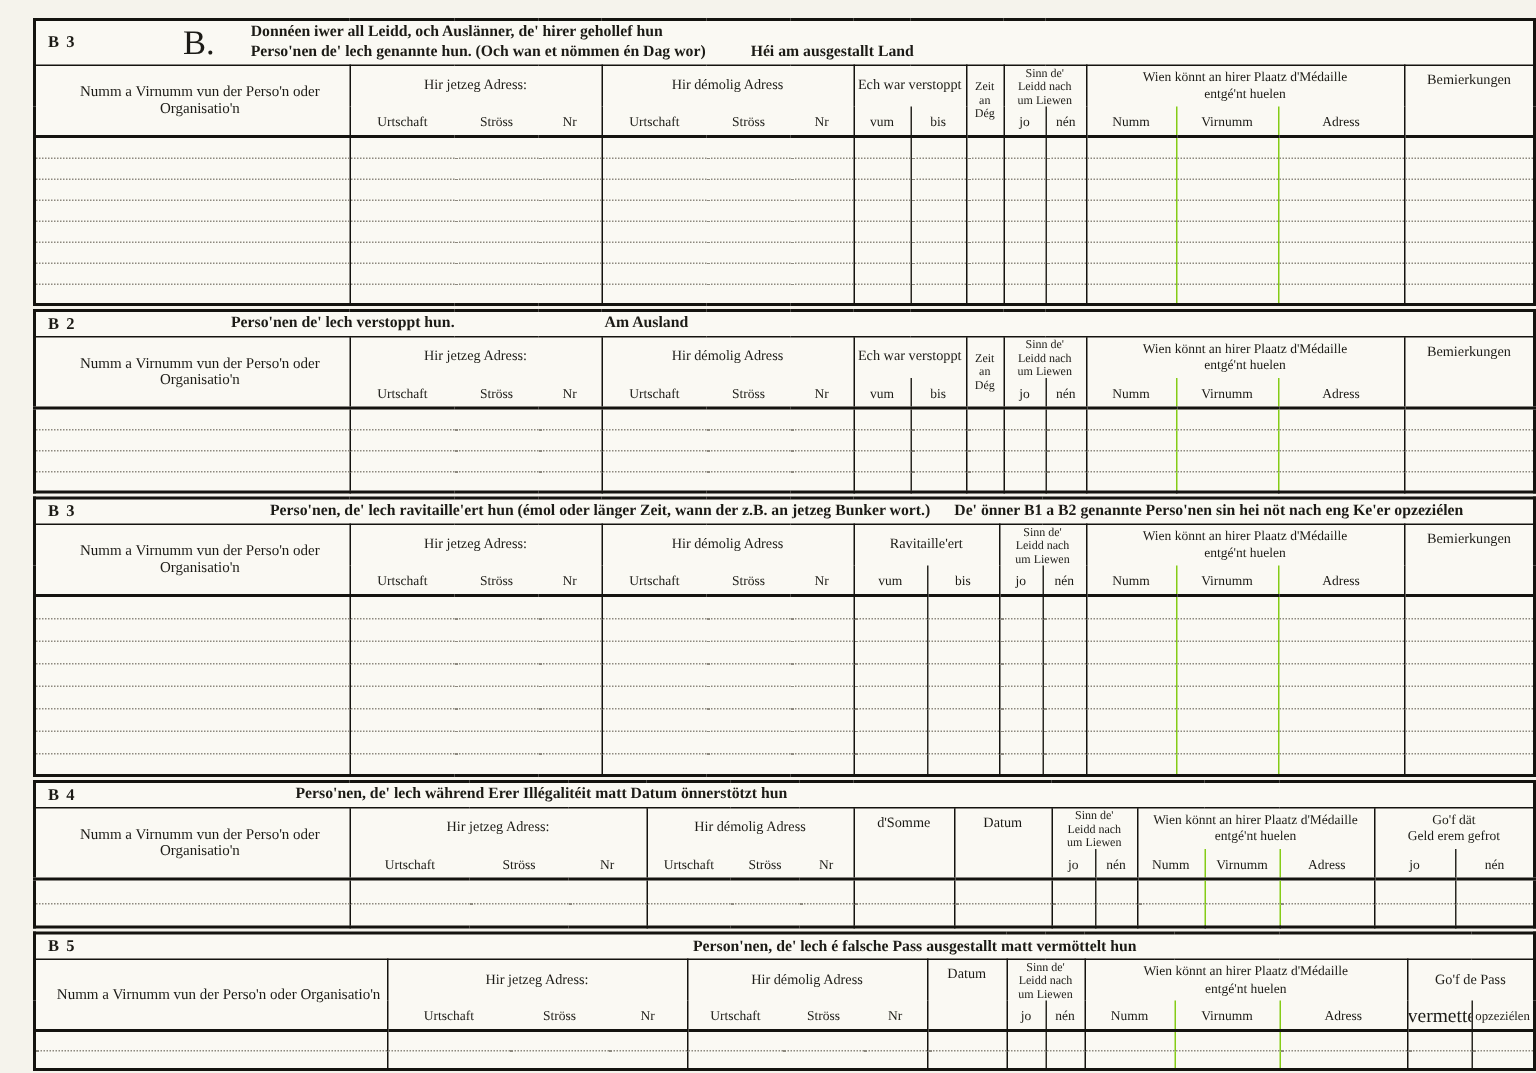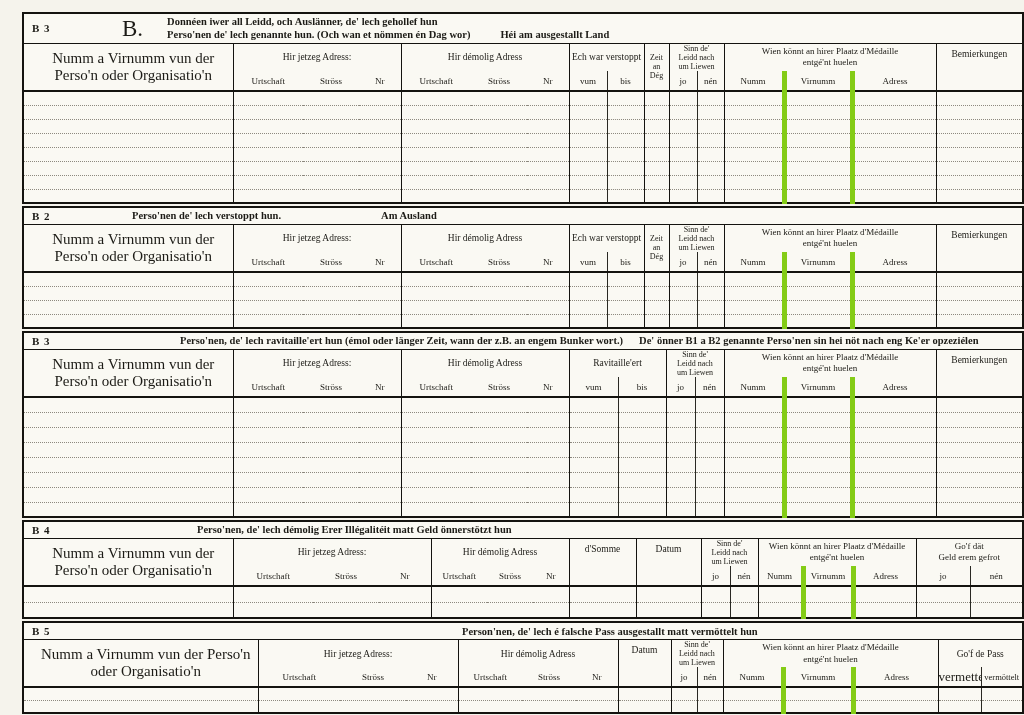"Donnéen iwer all Leidd, och" div { text: lech -> hirer }
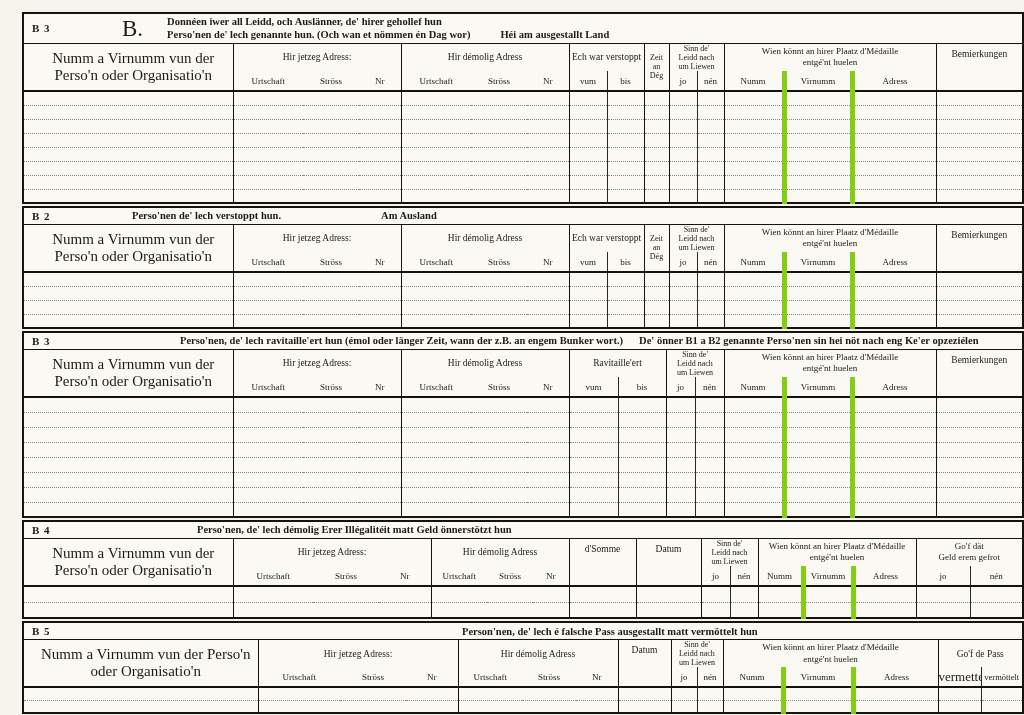"Numm a Virnumm vun der" .name { font-size: 15px -> 10px }
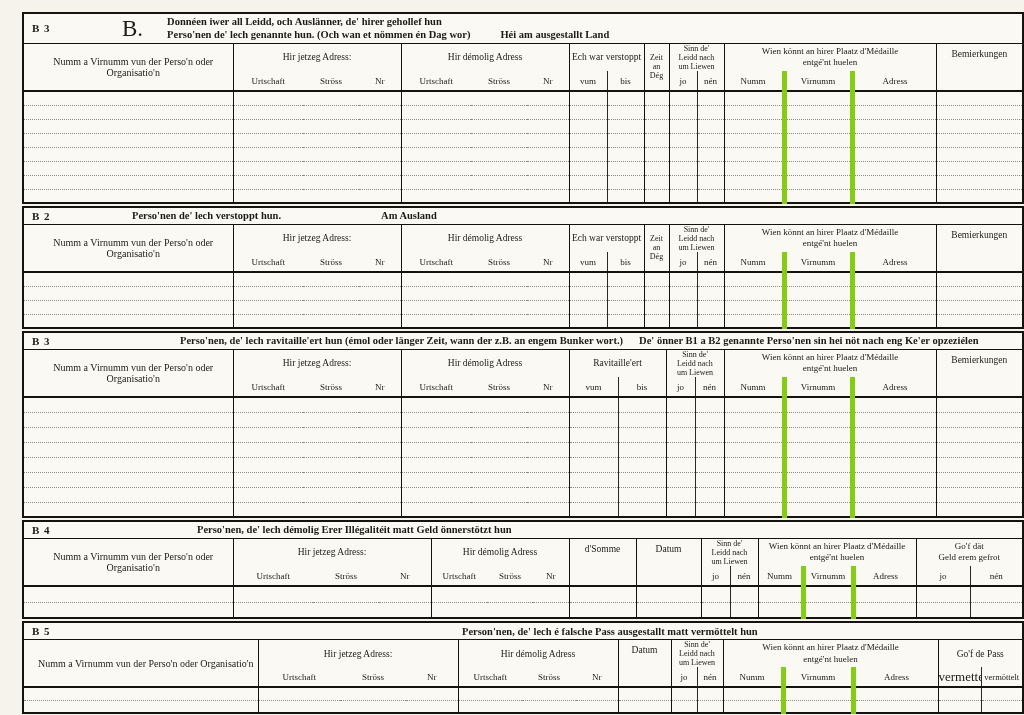"Virnumm" .lt { border-left: 5px solid #84cc16 -> 1px solid #84cc16 }
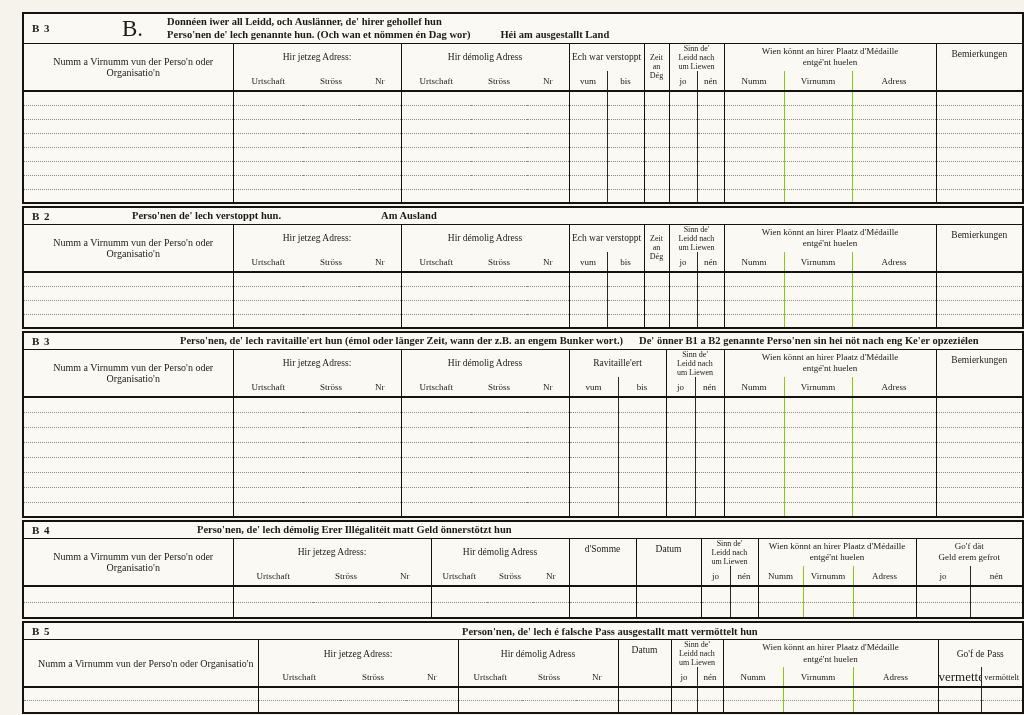"Perso'nen de' lech verstoppt hun." span.ttext { margin-left: 70px -> 92px }
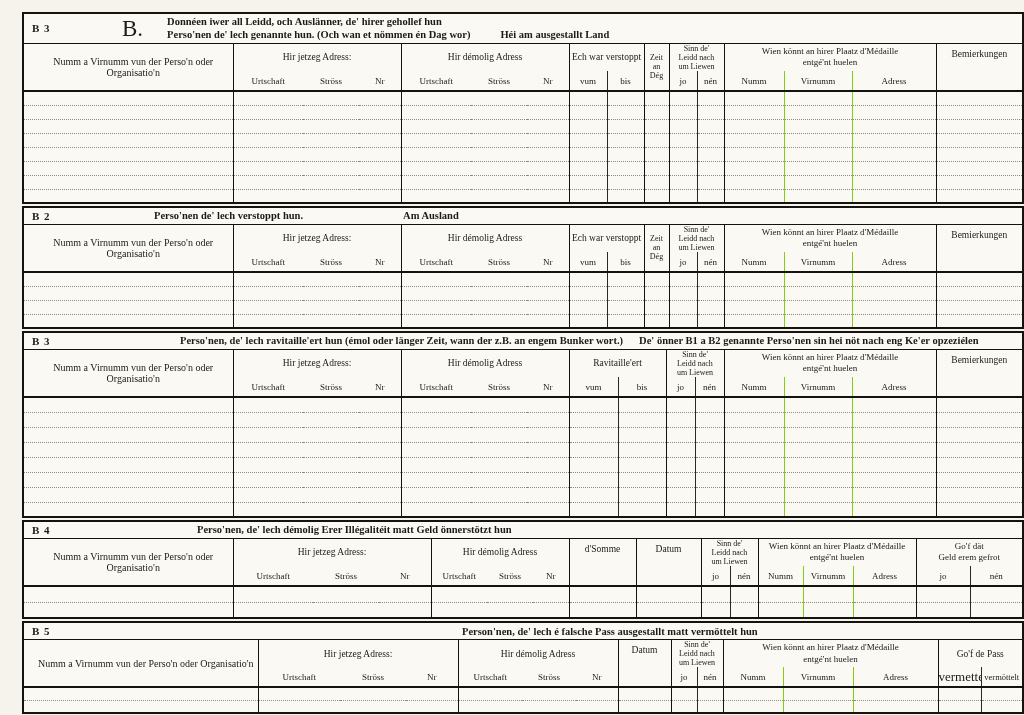"Perso'nen, de' lech ravitaille'ert hun" span.ttext { text: engem -> jetzeg }
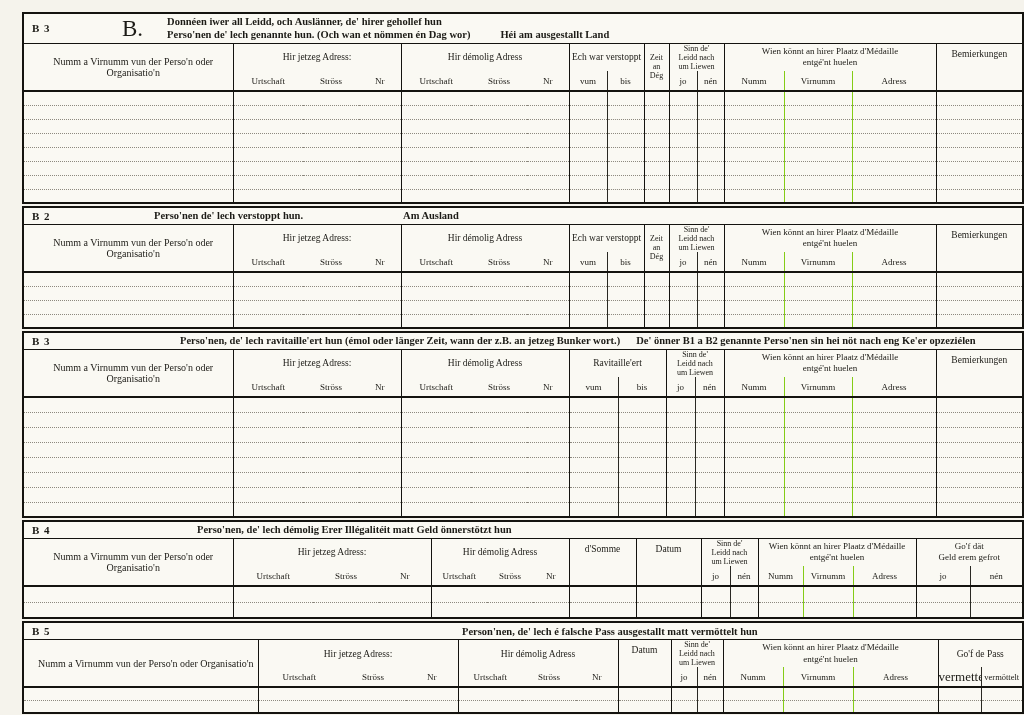"Perso'nen, de' lech démolig Erer" span.ttext { text: démolig Erer Illégalitéit matt Geld -> während Erer Illégalitéit matt Datum }
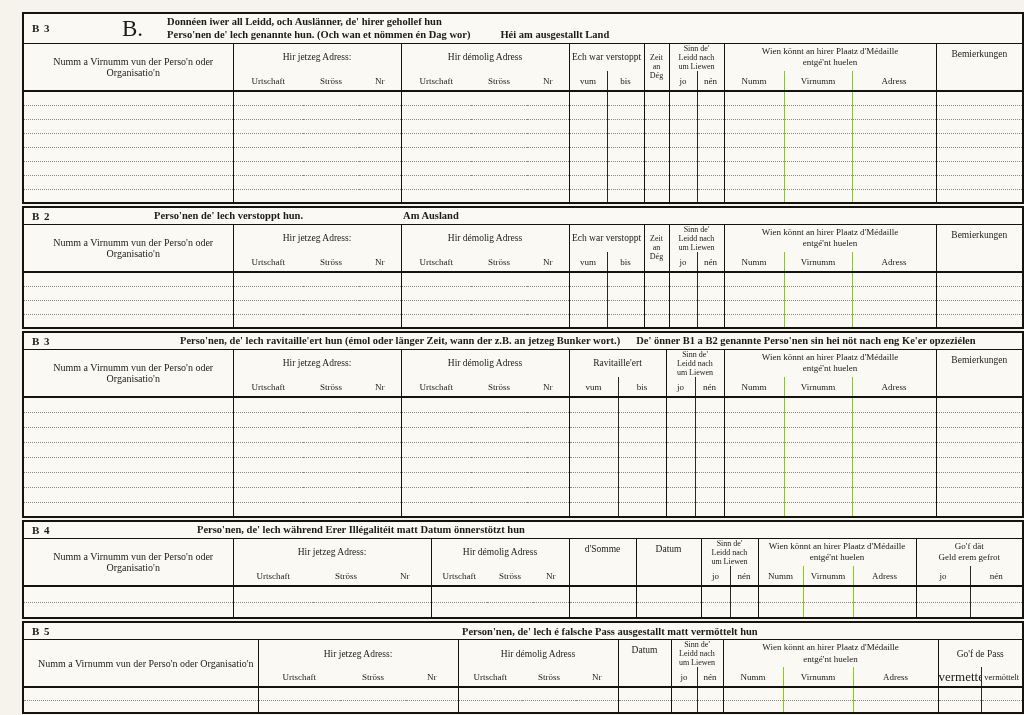"vermöttelt" td.thin { text: vermöttelt -> opzeziélen }
